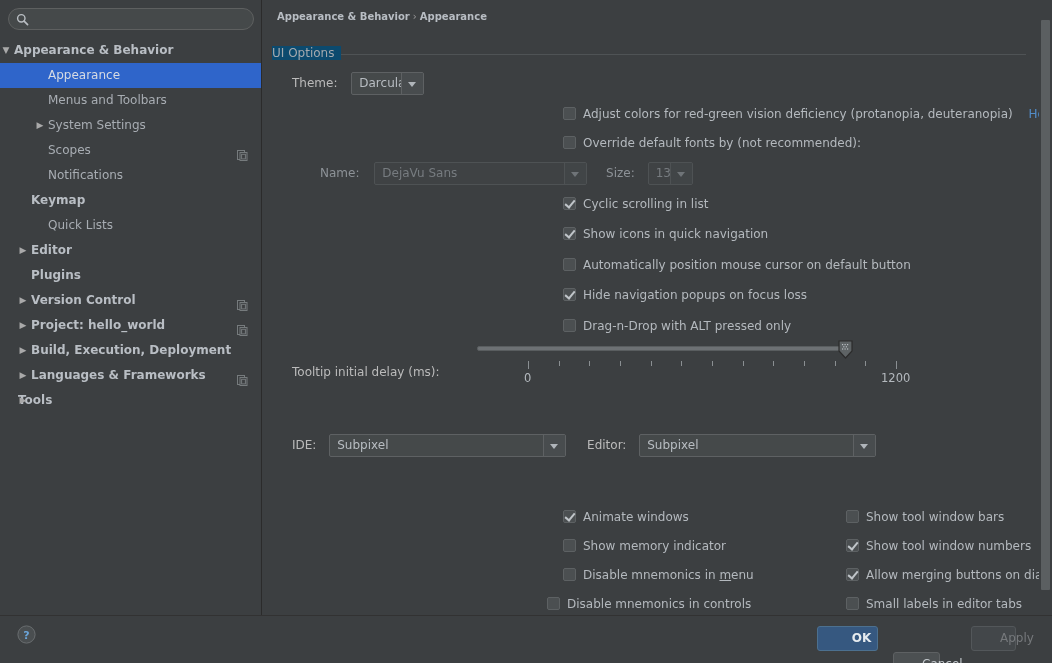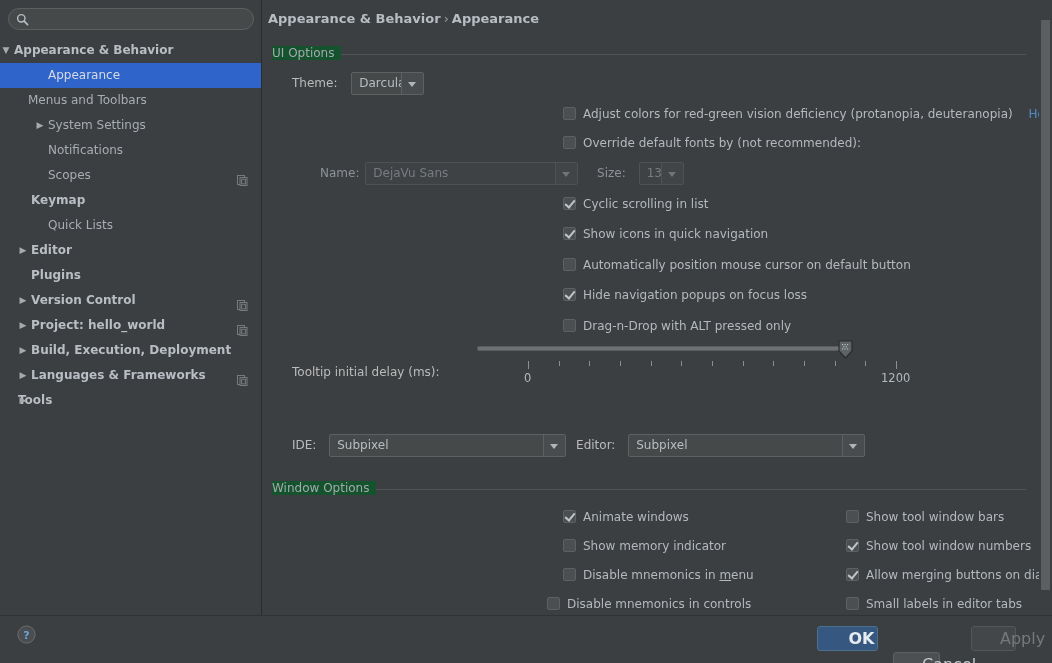"Appearance & Behavior › Appearance" #breadcrumb { font-size: 13px -> 10px; left: 5px -> 14px }
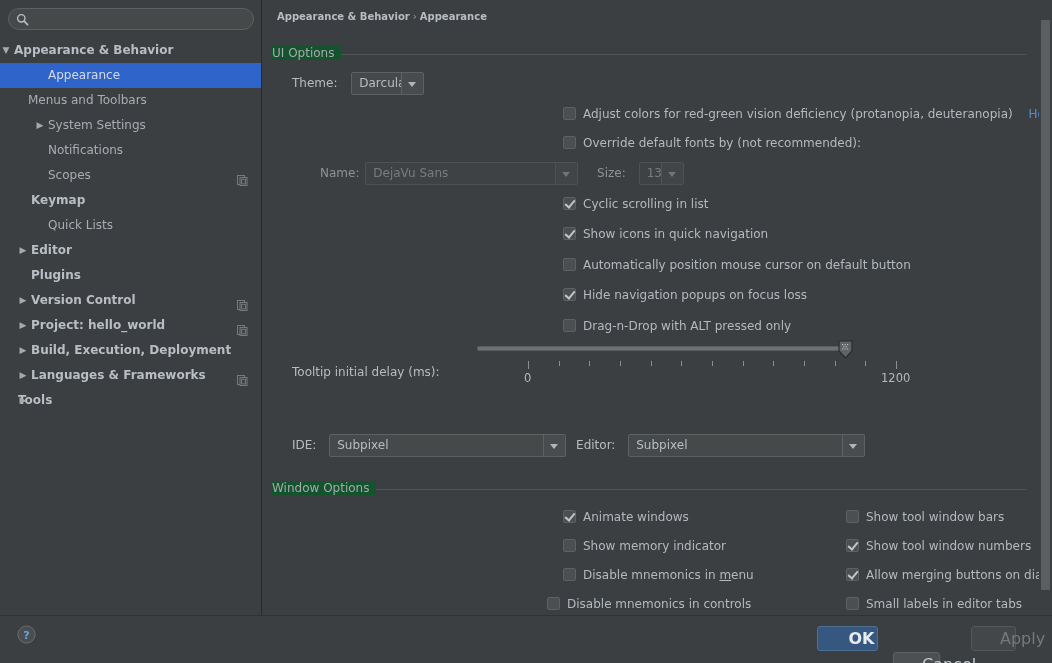"UI Options" .group-title .gt-text { background: #14532d -> #0c4a6e }
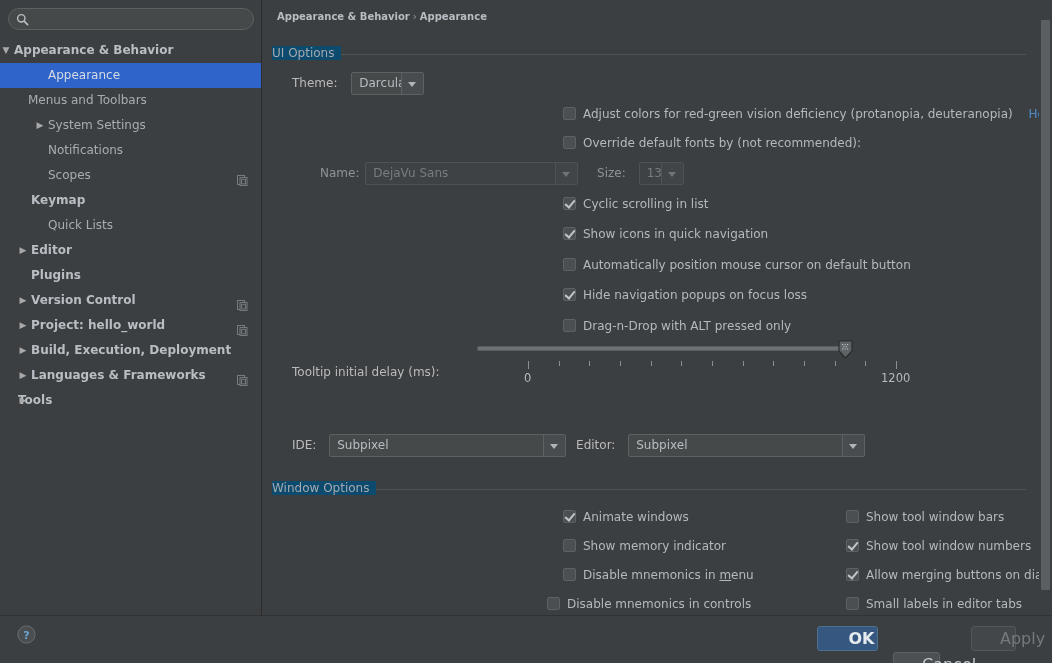"Menus and Toolbars" span.tree-label { margin-left: 28px -> 48px }
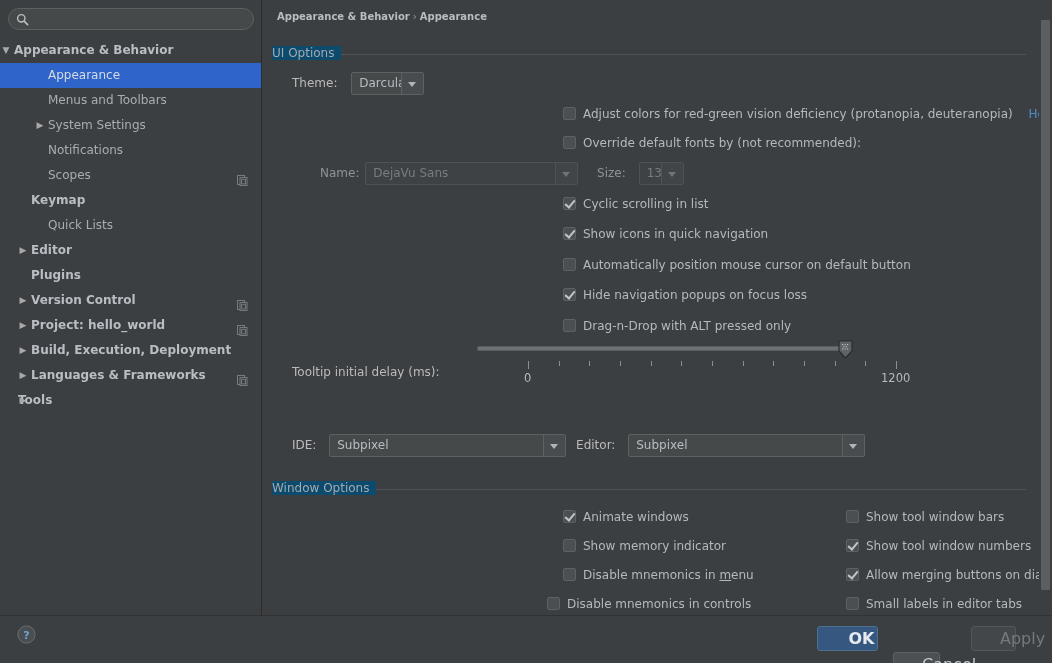"Notifications" div.tree-row { order: before "Scopes" -> after "Scopes" }
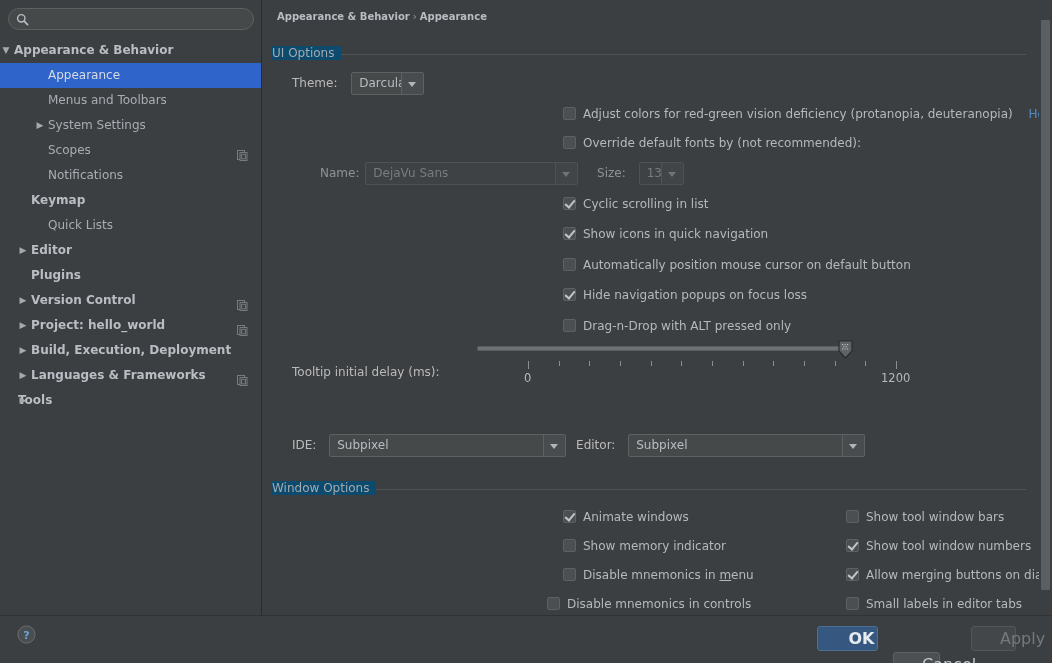"DejaVu Sans" span.combo { margin-left: 2px -> 11px }
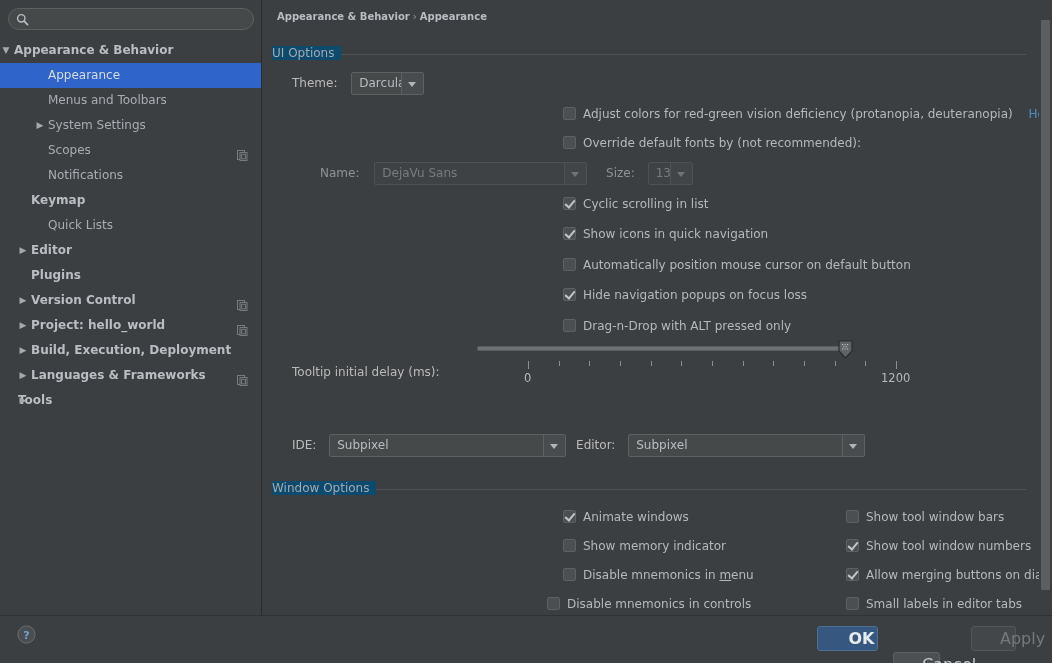"Editor:" span.lbl { margin-left: 6px -> 17px }
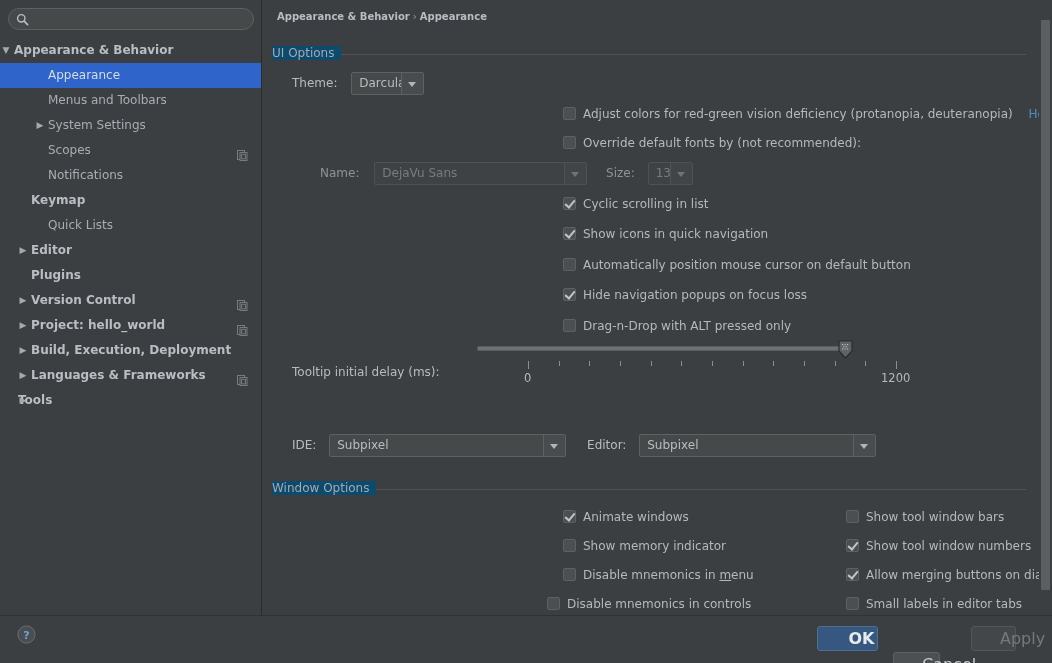"Window Options" div.group { html: <div> <div> <span></span> <span>Window Options</span> </div> </div> -> none }
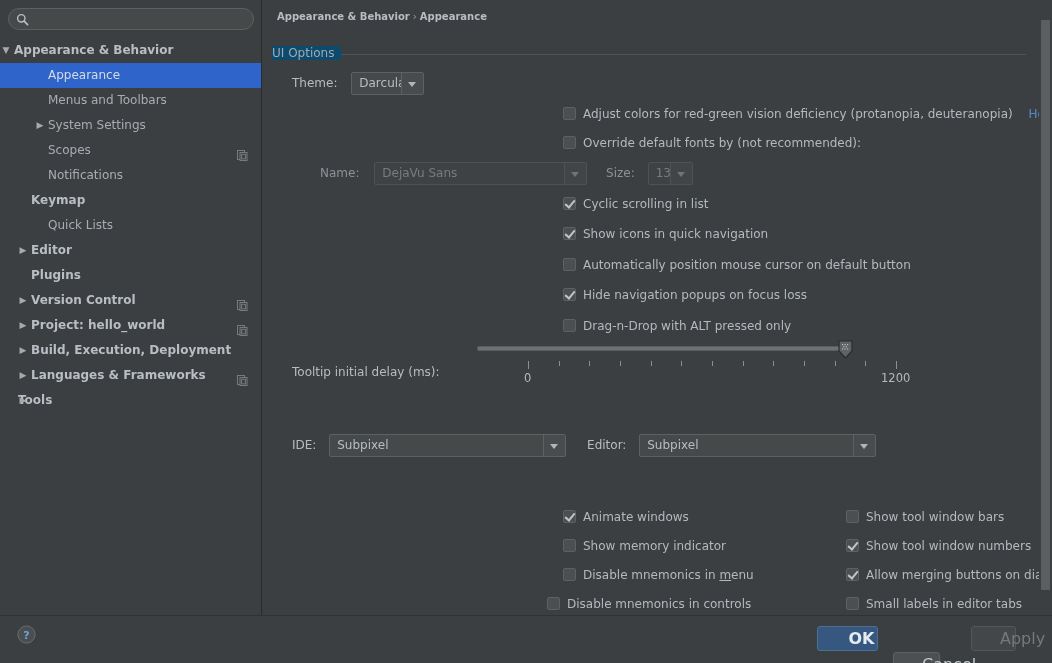"OK" .btn { font-size: 16px -> 12px }
